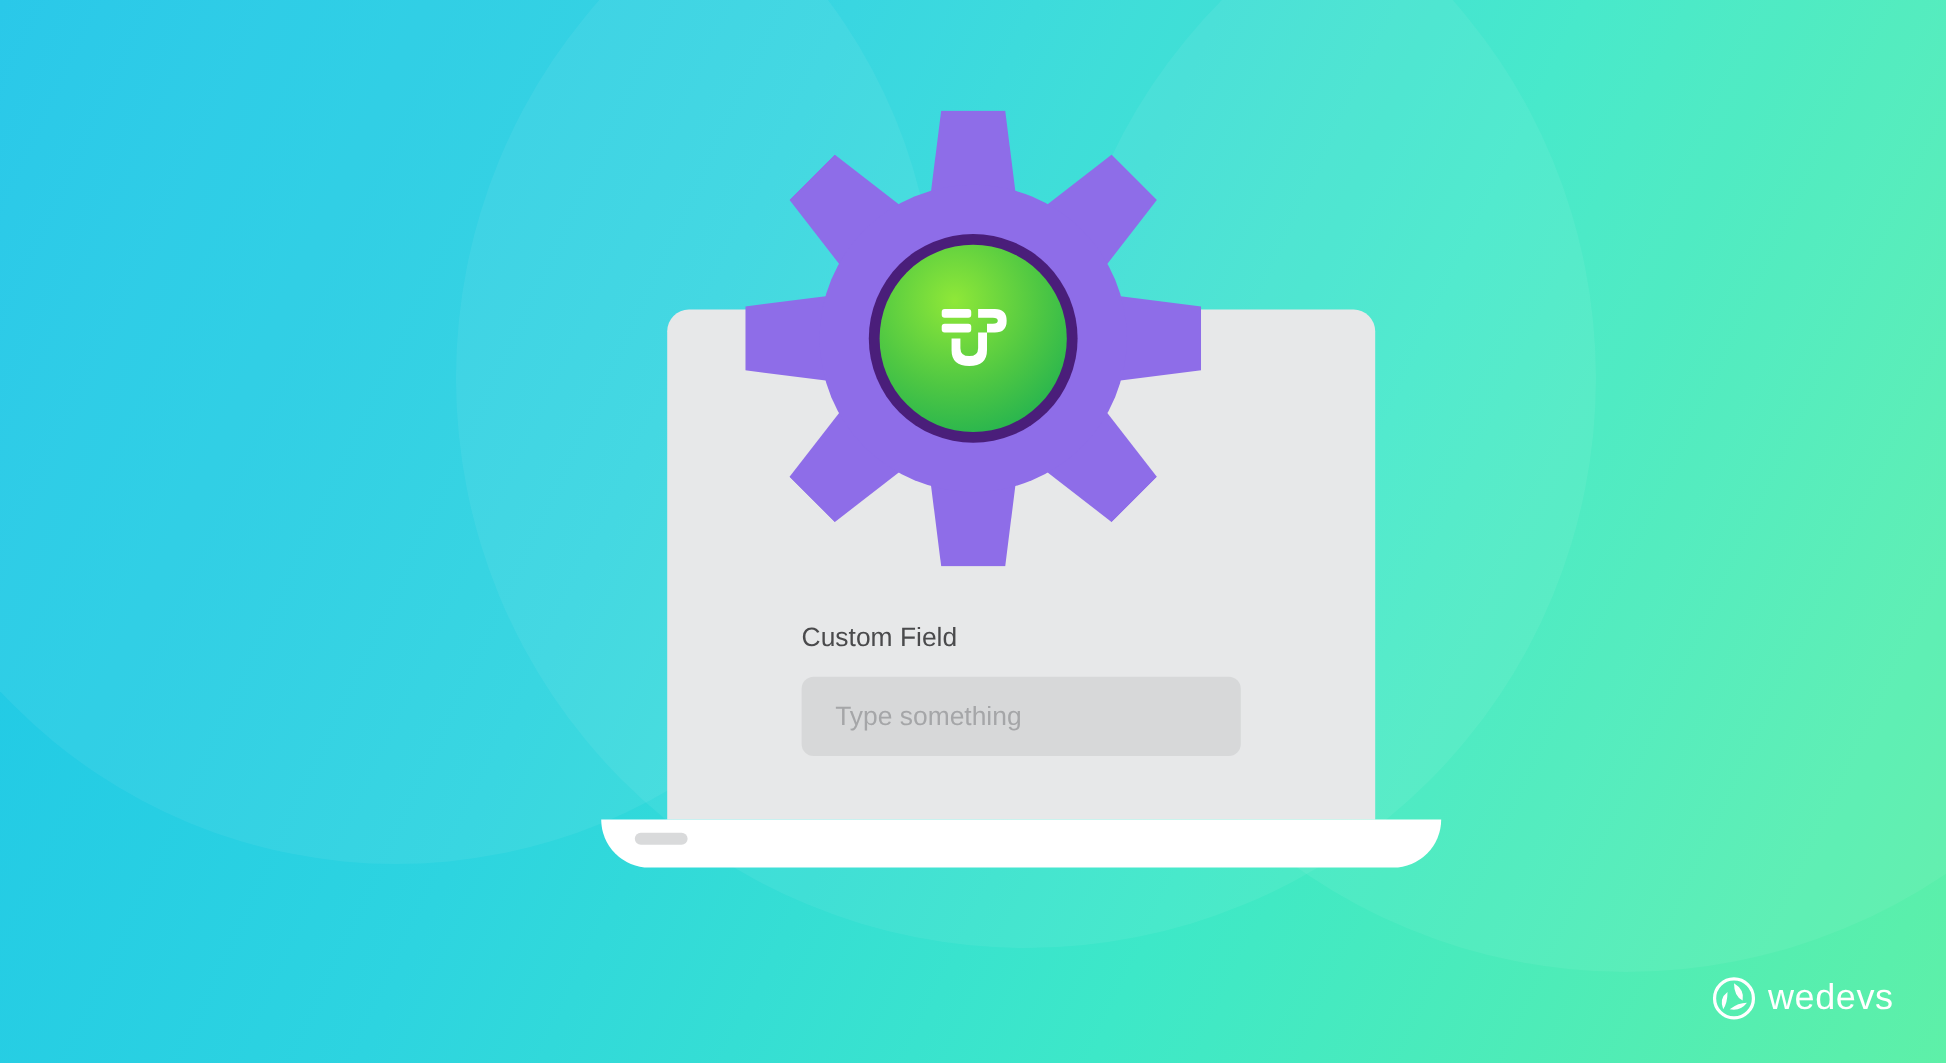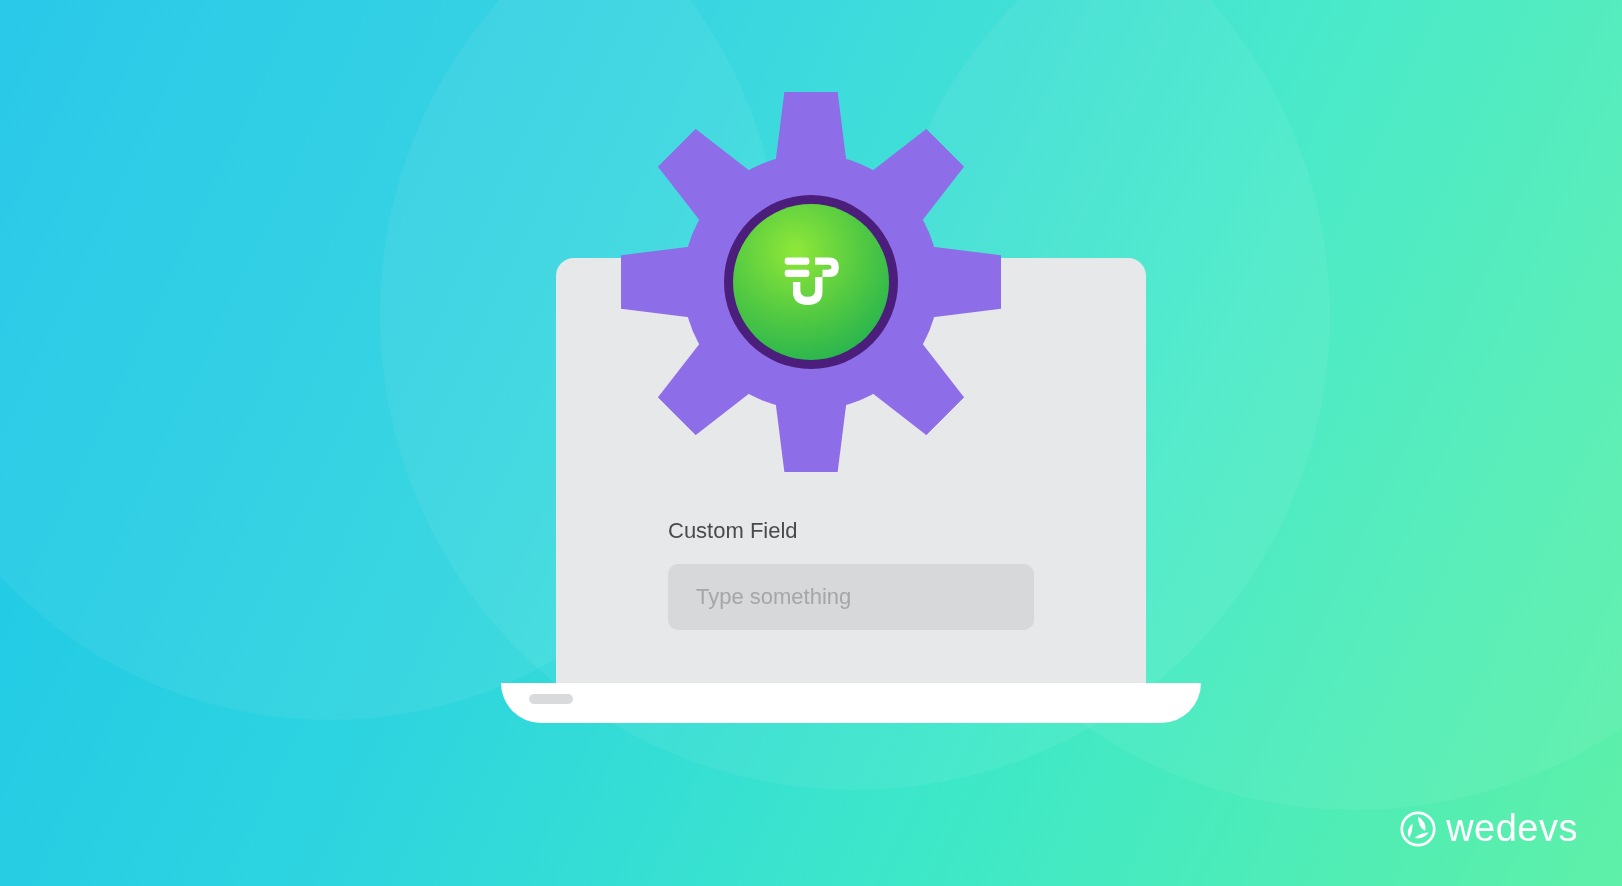"wedevs" .brand-text { font-size: 38px -> 30px }
